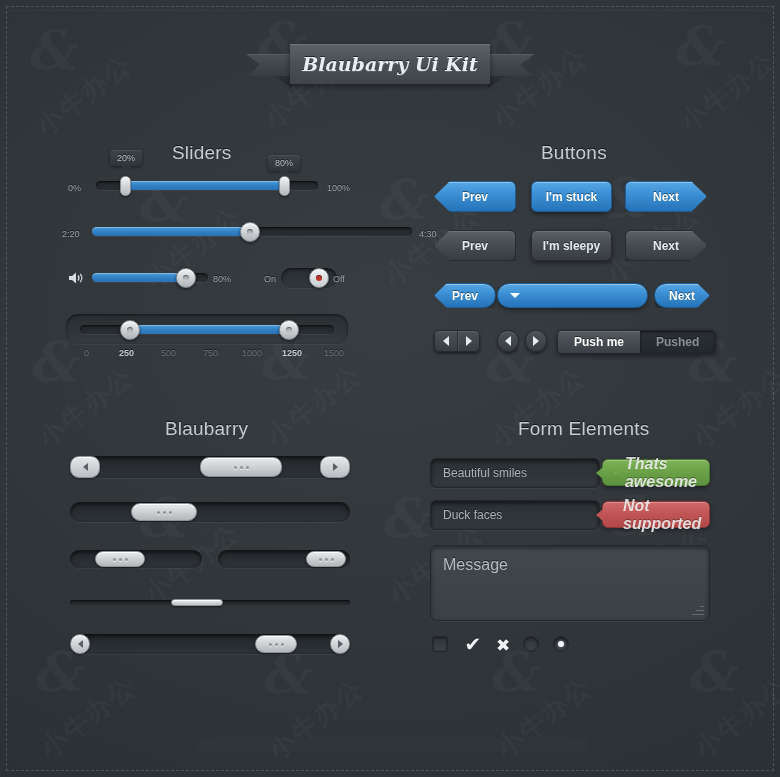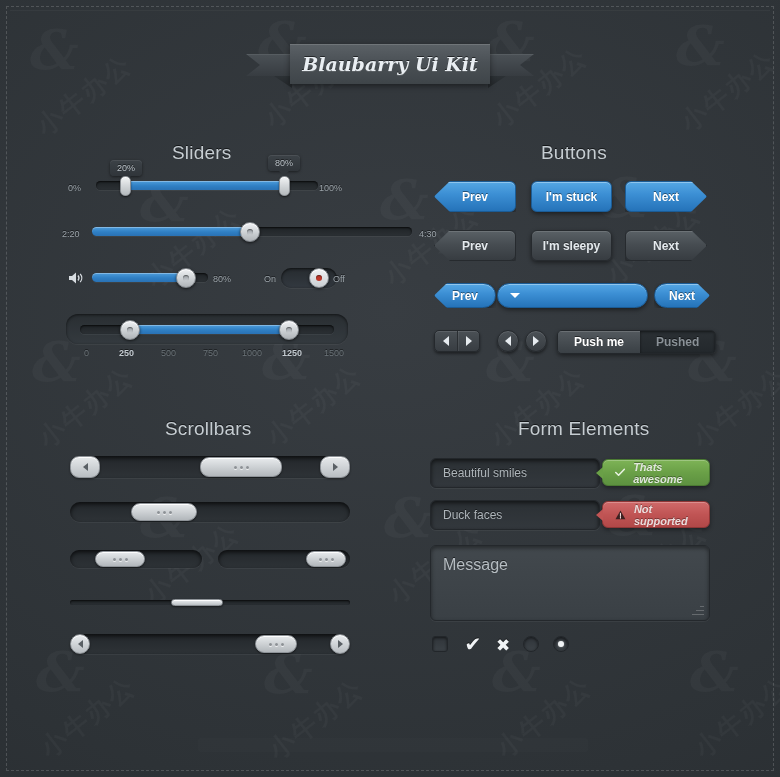"20%" div.bubble { top: 160px -> 150px }
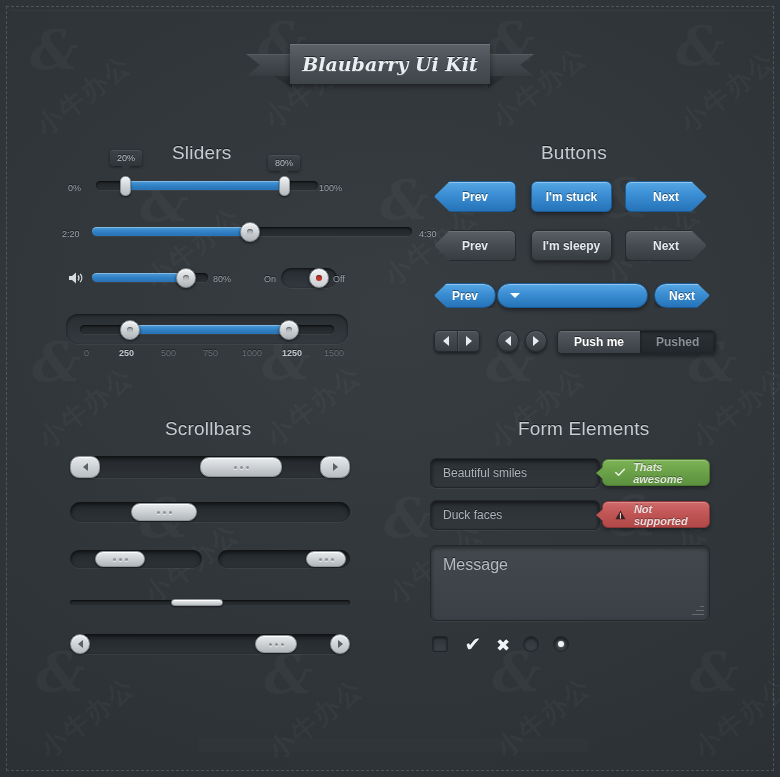"100%" div.lbl { left: 319px -> 327px }
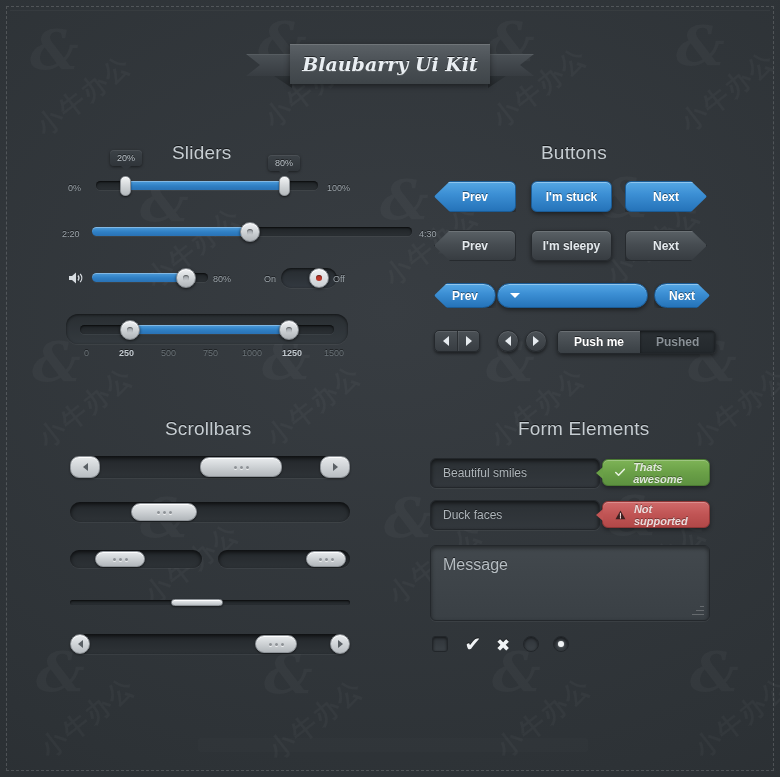"Scrollbars" div.heading { text: Scrollbars -> Blaubarry }
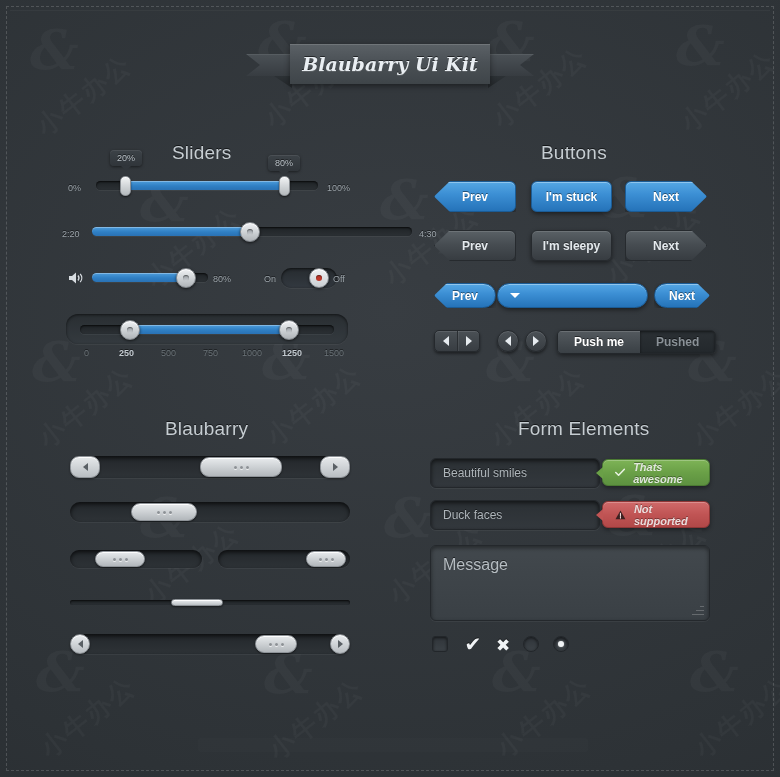"Thats awesome" .callout { font-size: 11px -> 16px }
